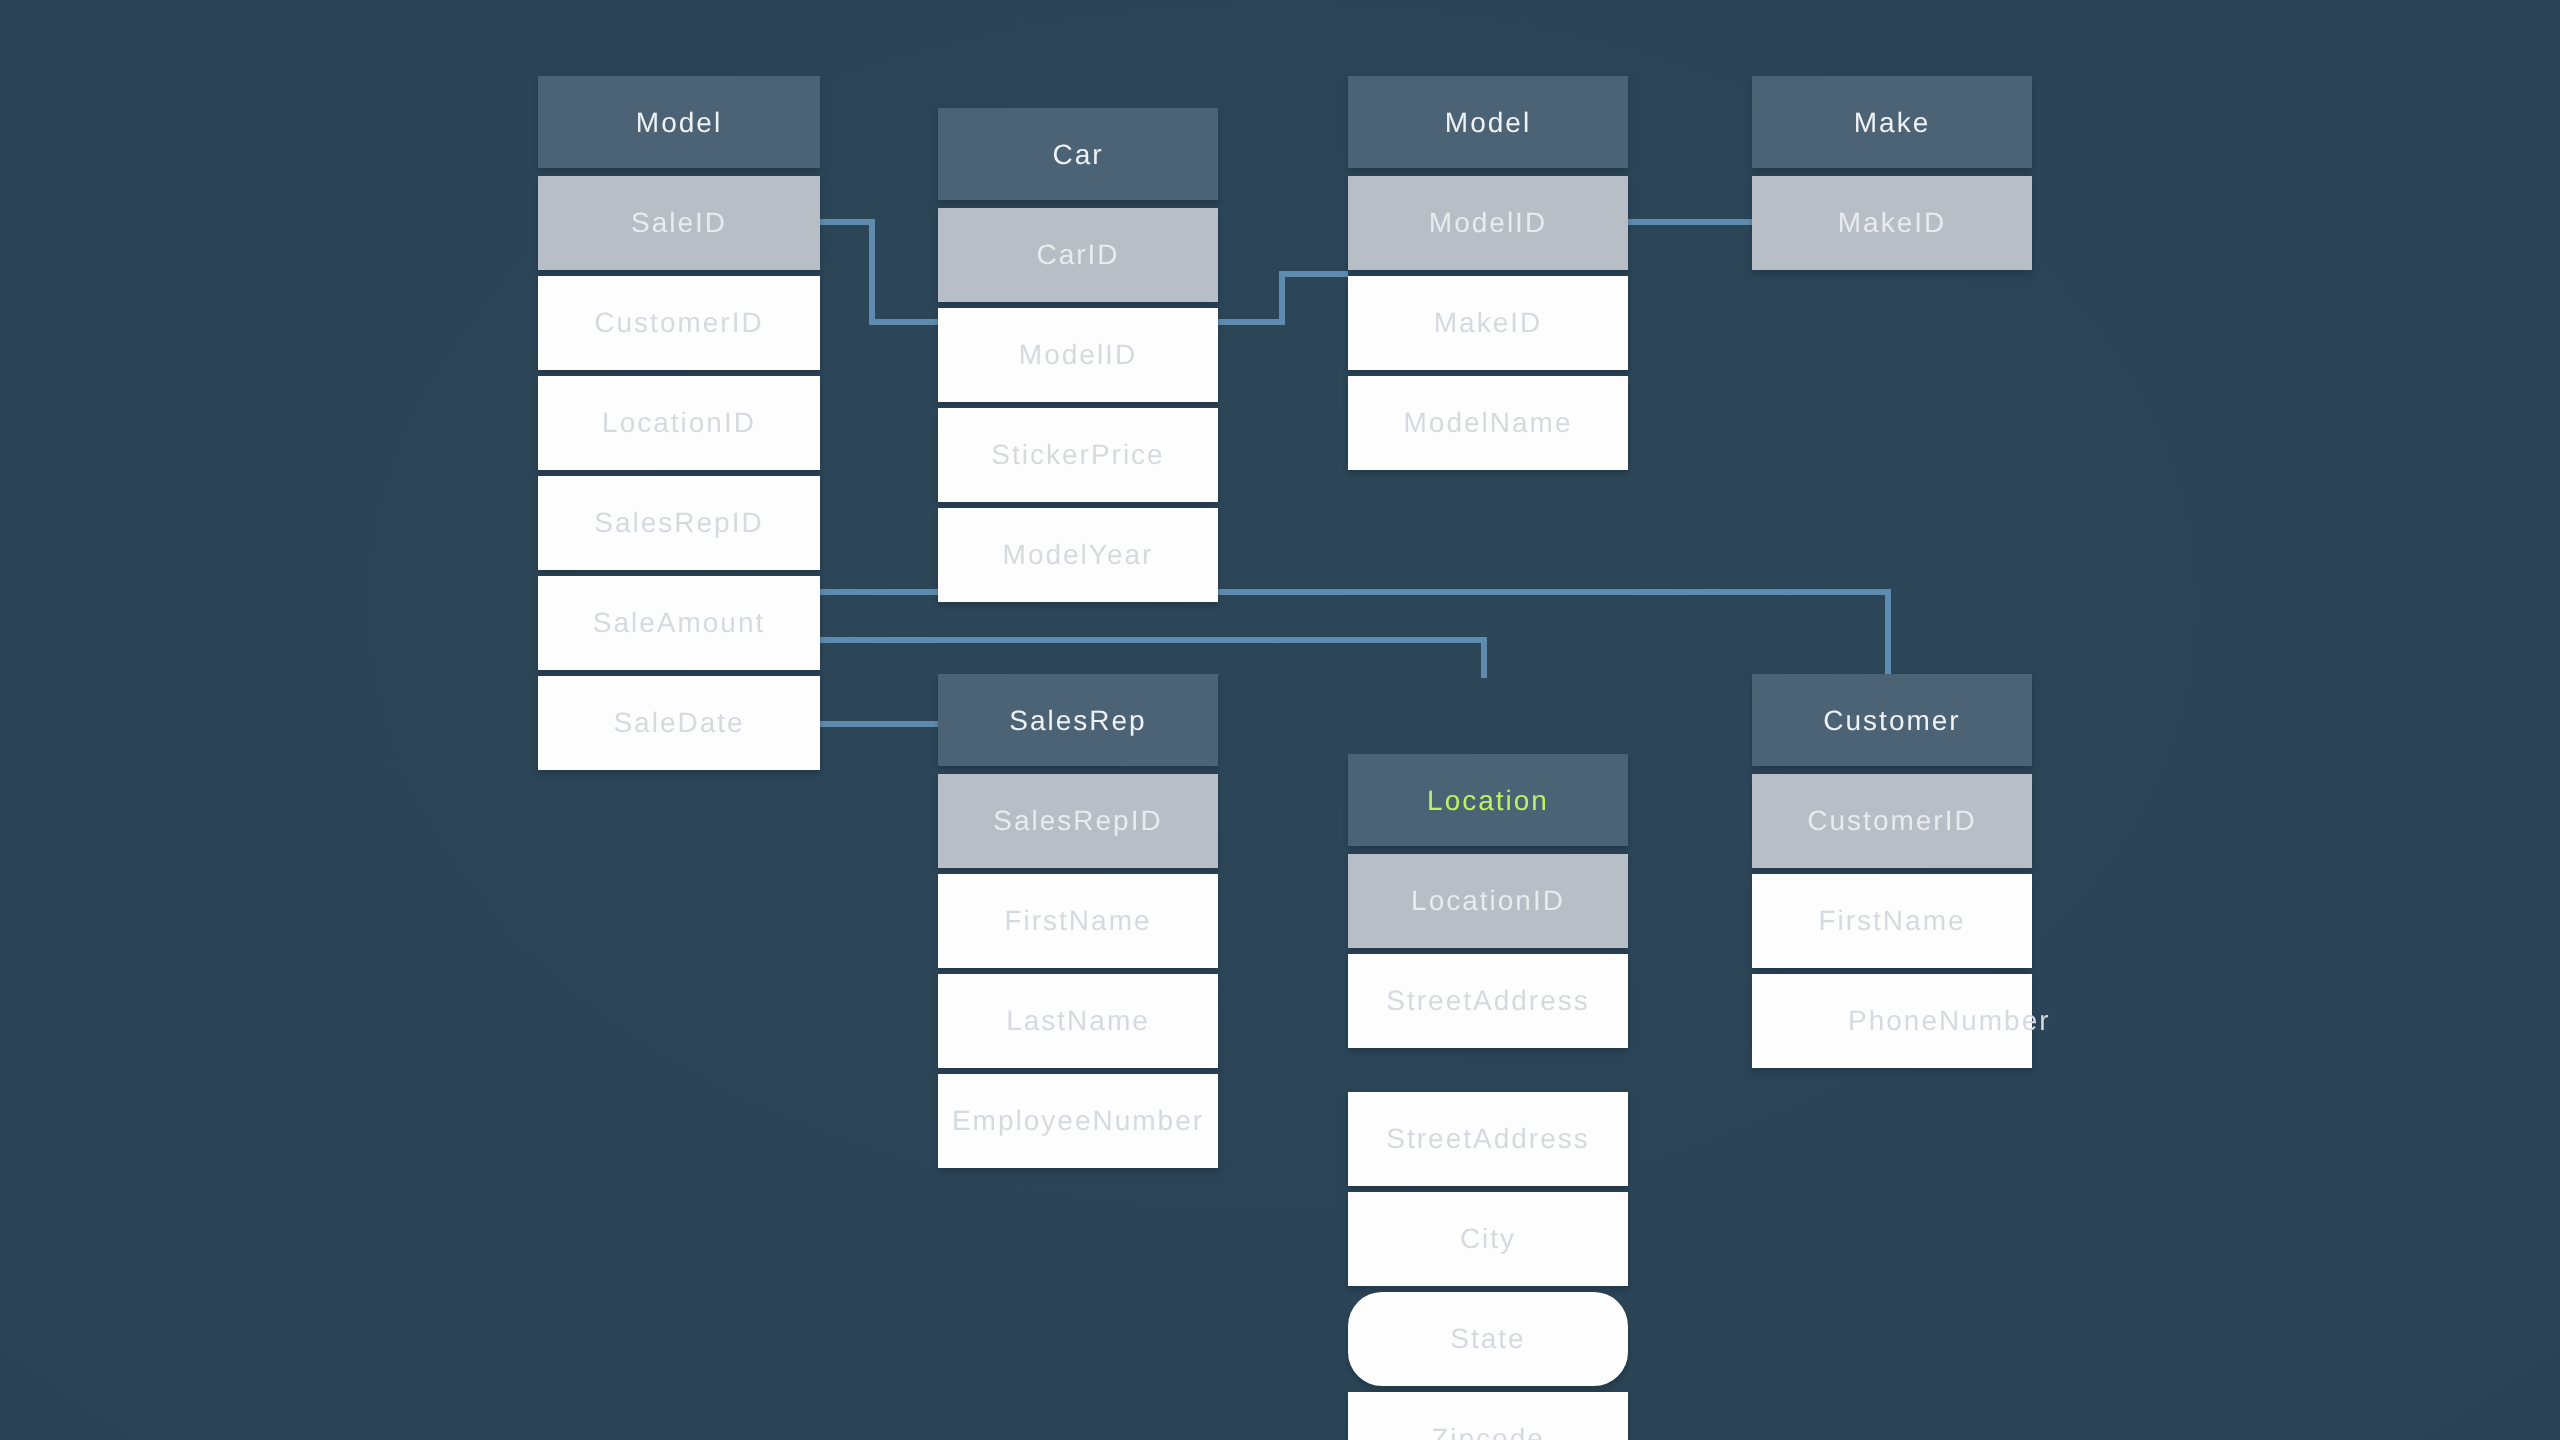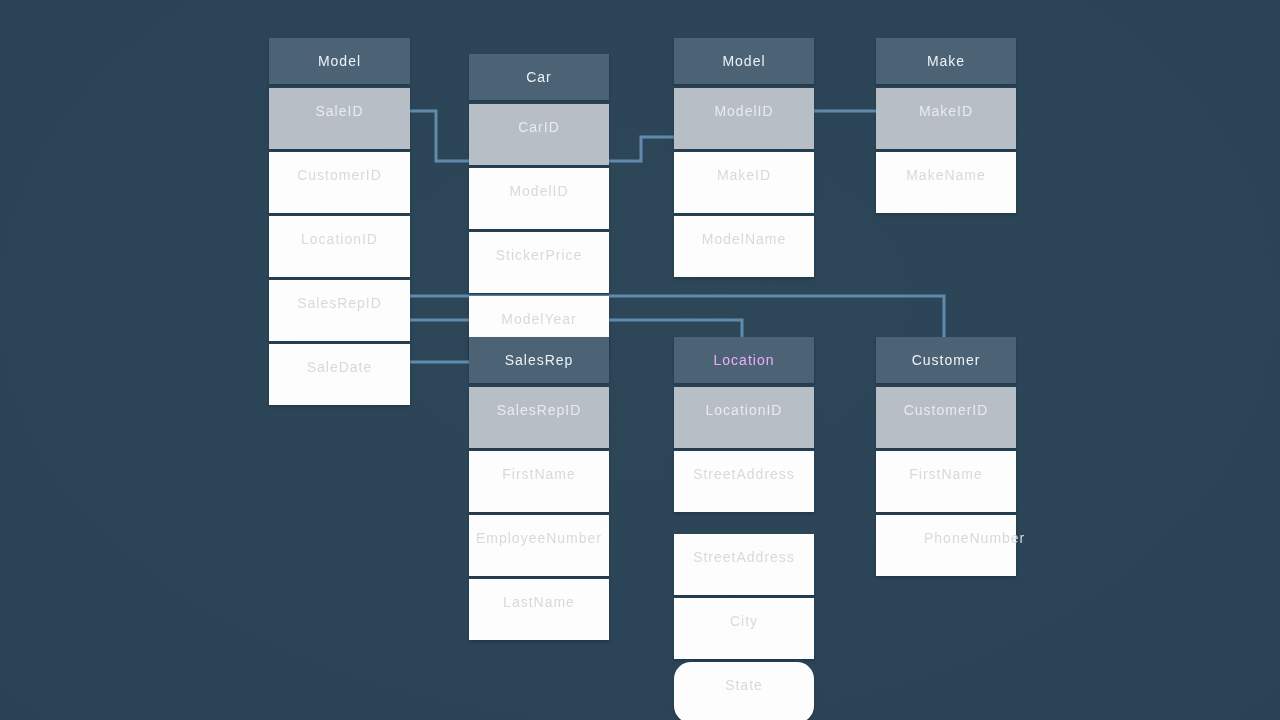"SaleID" .trow { height: 61px -> 47px }
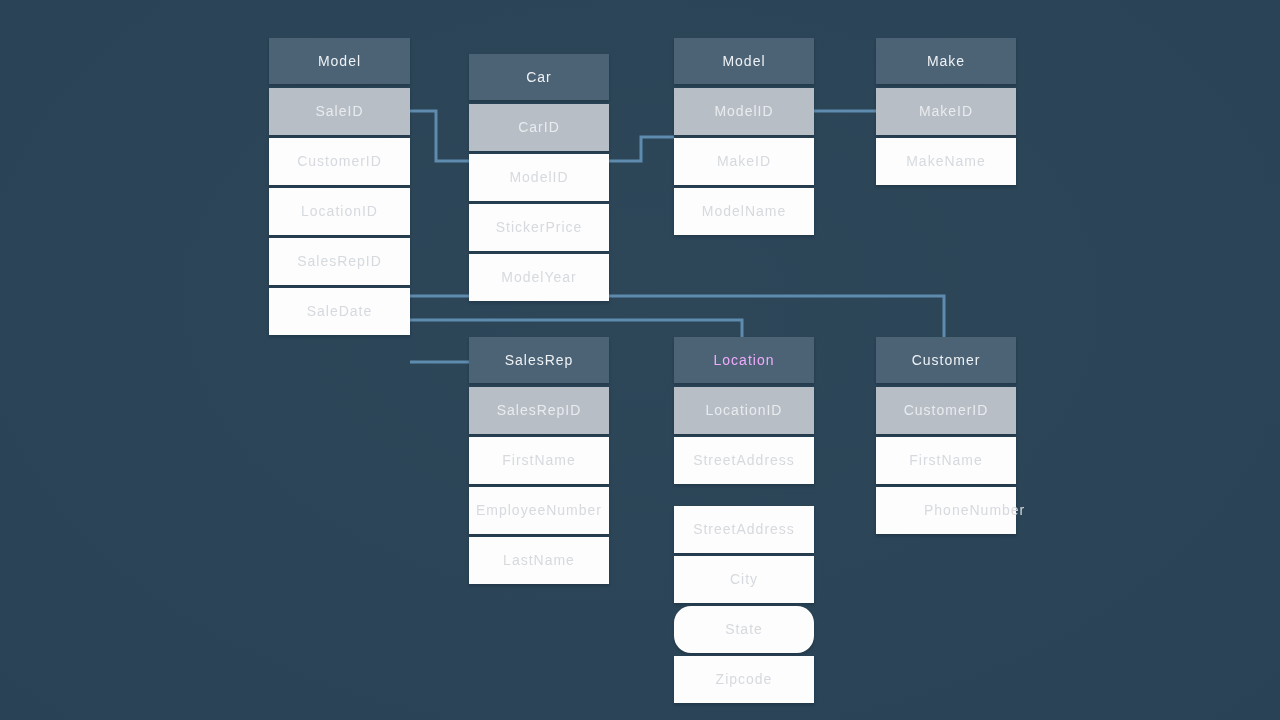"MakeName" div.trow { html: <div>MakeName</div> -> none }
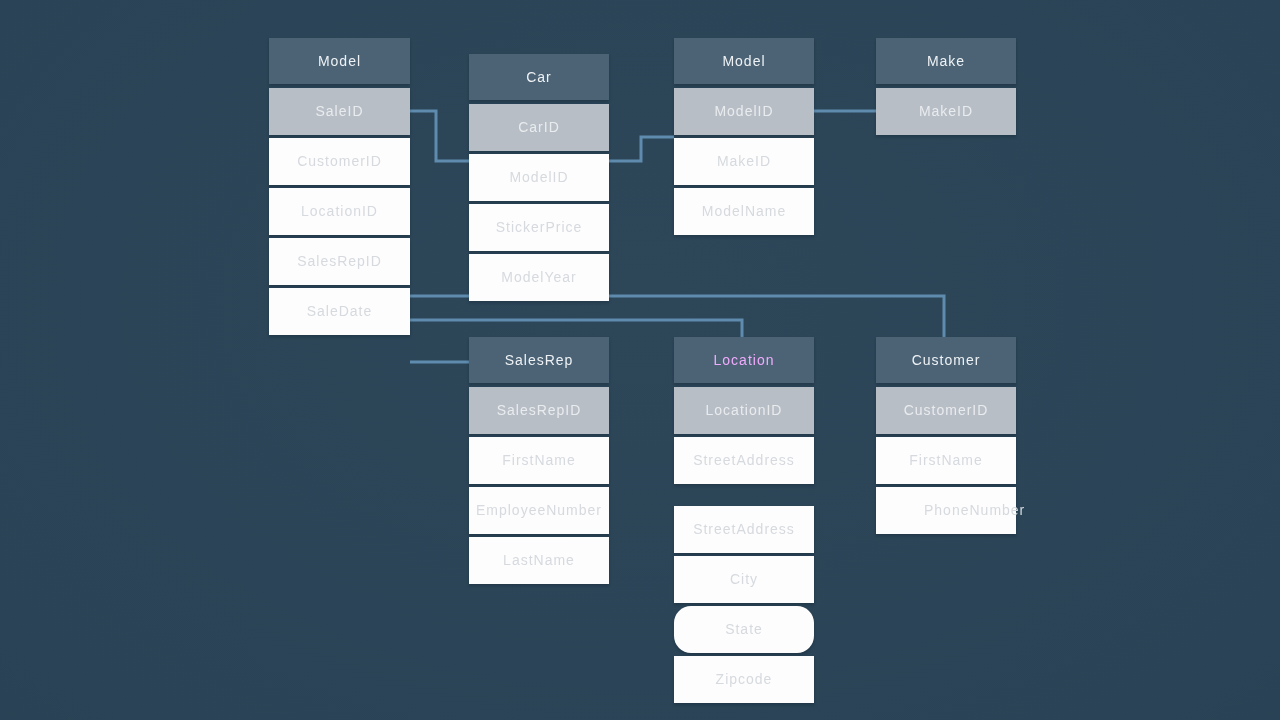"SaleAmount" div.trow { html: none -> <div>SaleAmount</div> }
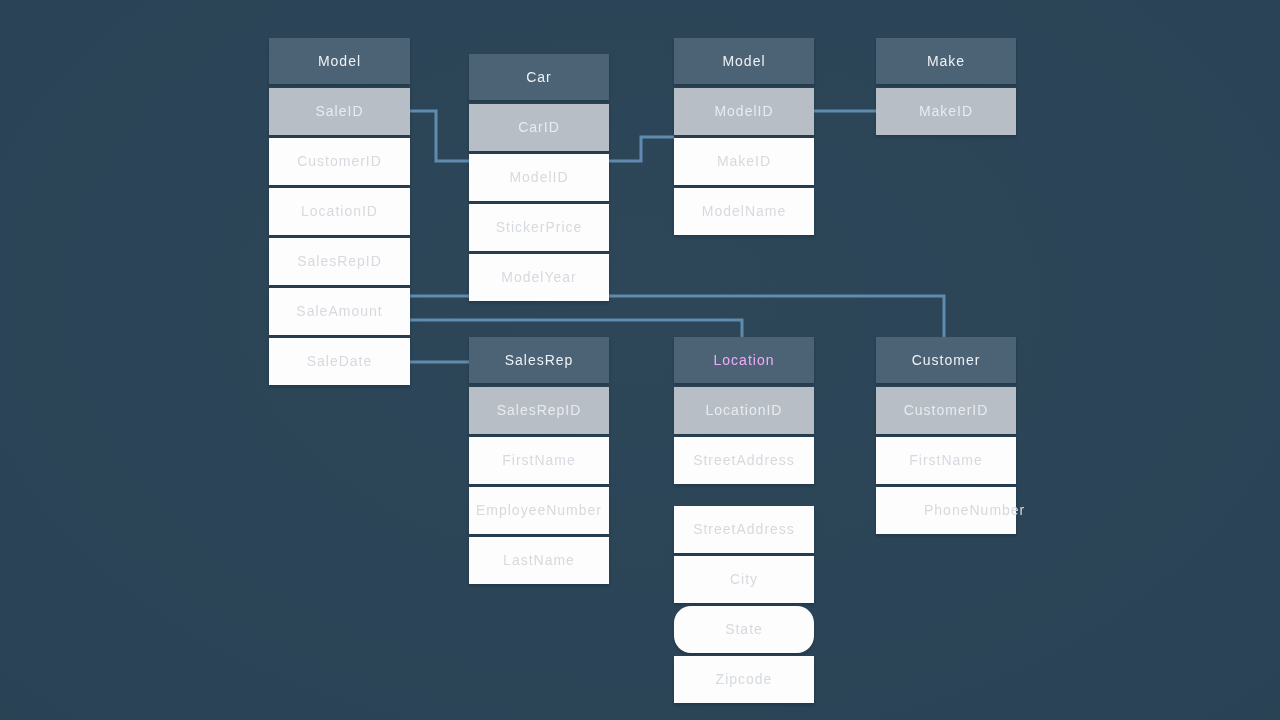"Location" div.thead { color: #f0abfc -> #bef264; margin-top: none -> 40px }
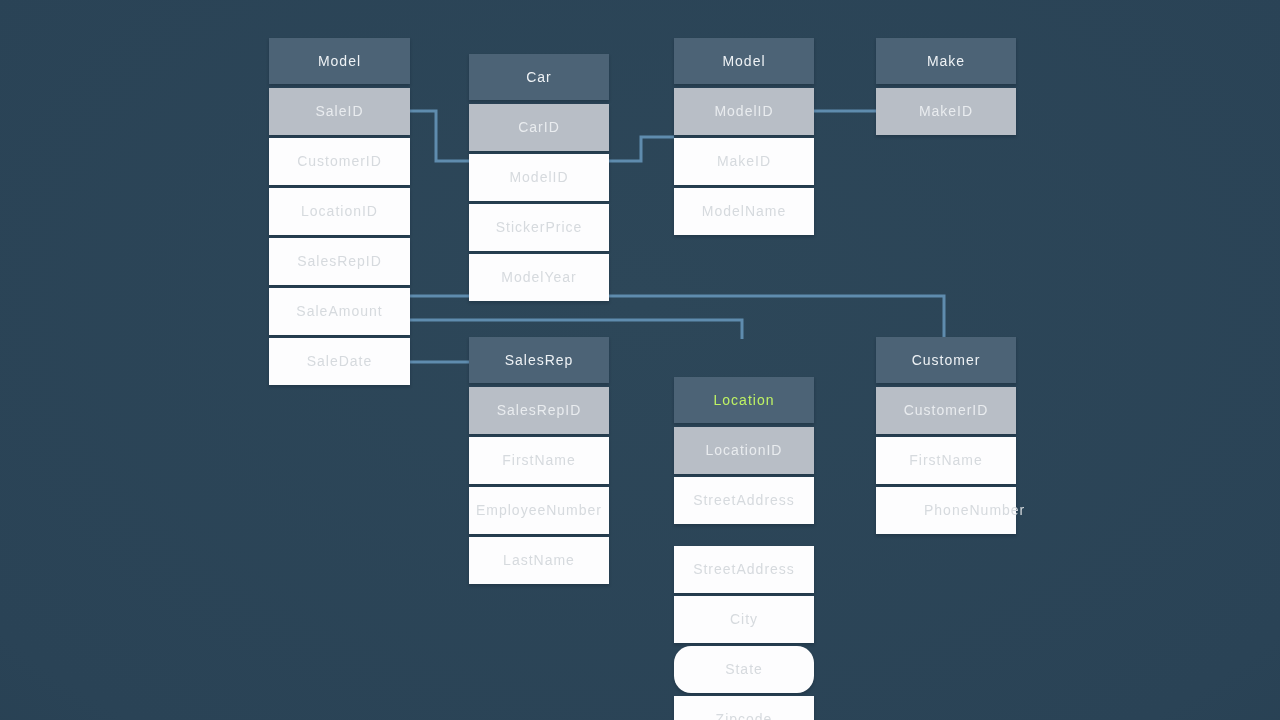"EmployeeNumber" div.trow { order: before "LastName" -> after "LastName" }
